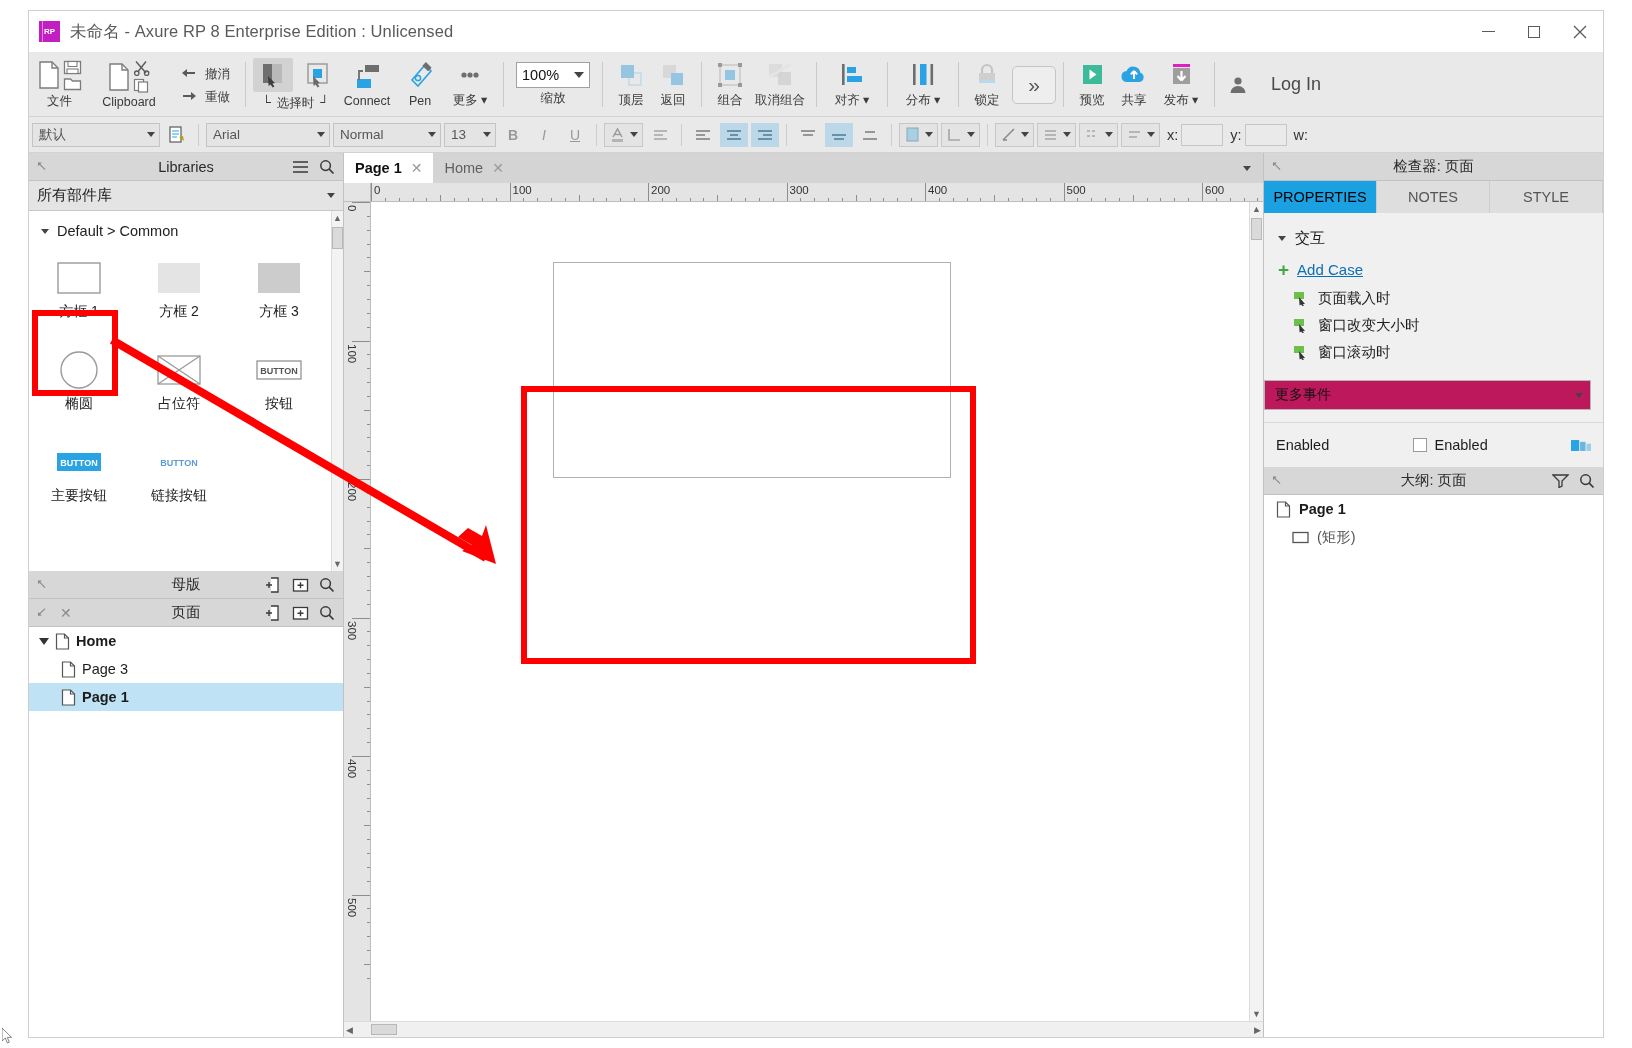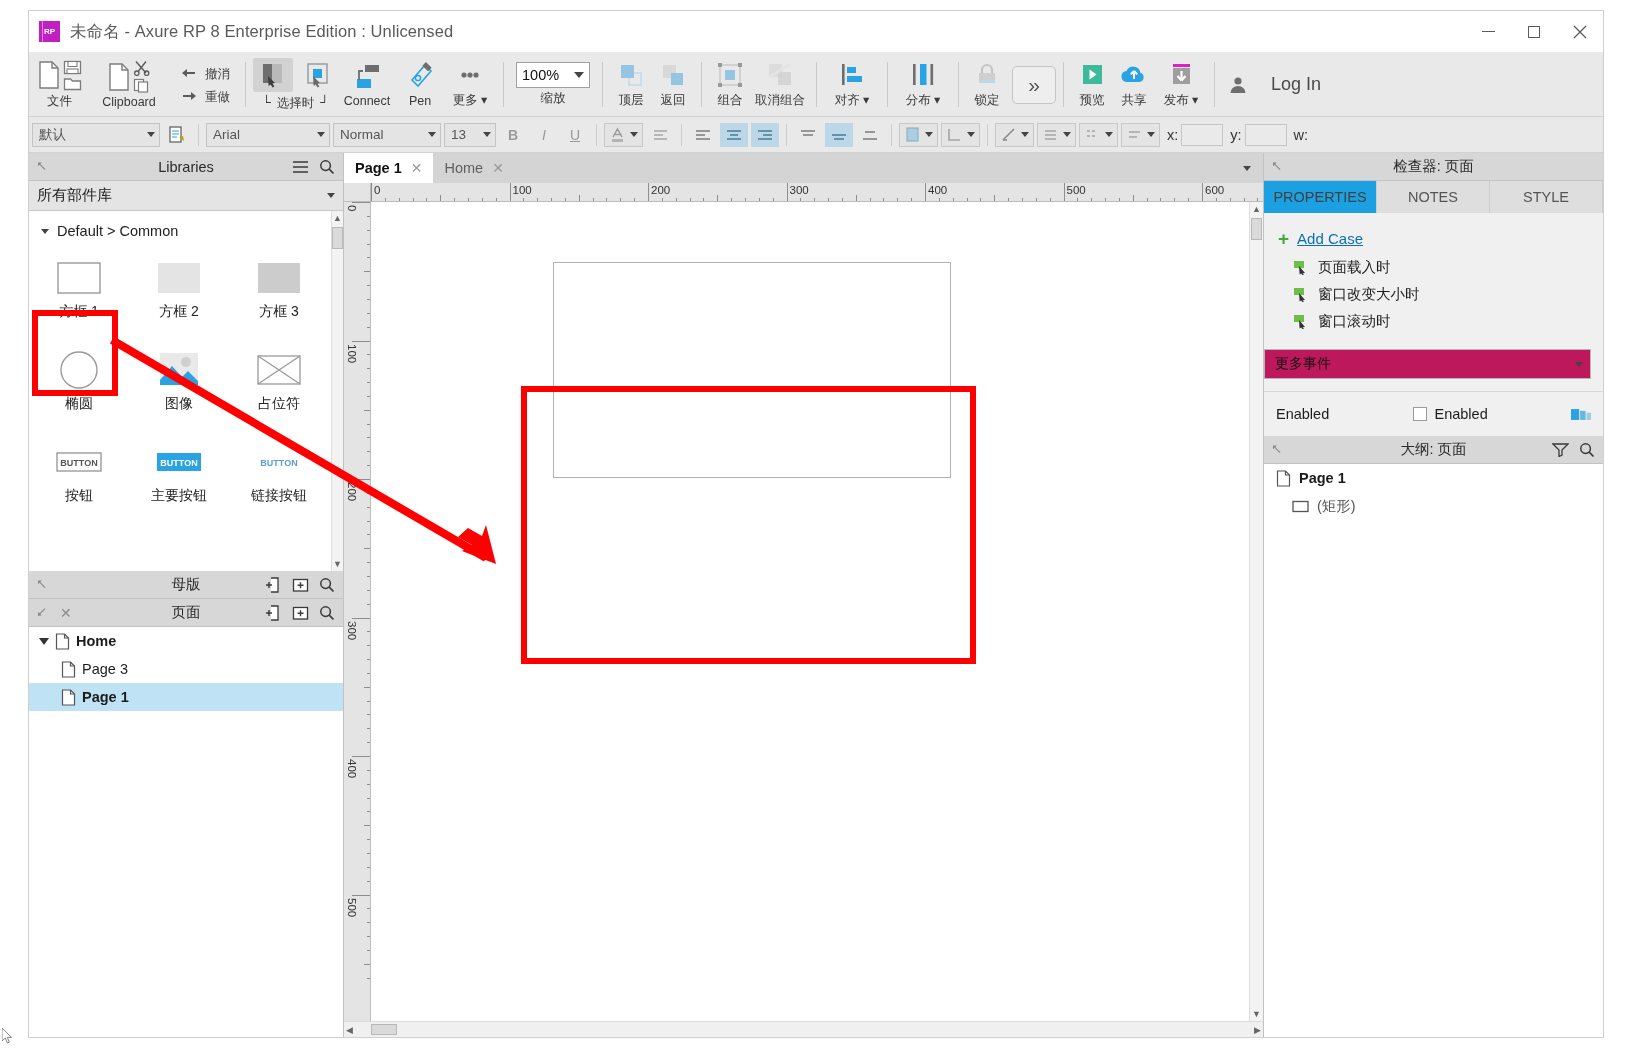"PROPERTIES" .insp-tab.active { color: #404040 -> #000000 }
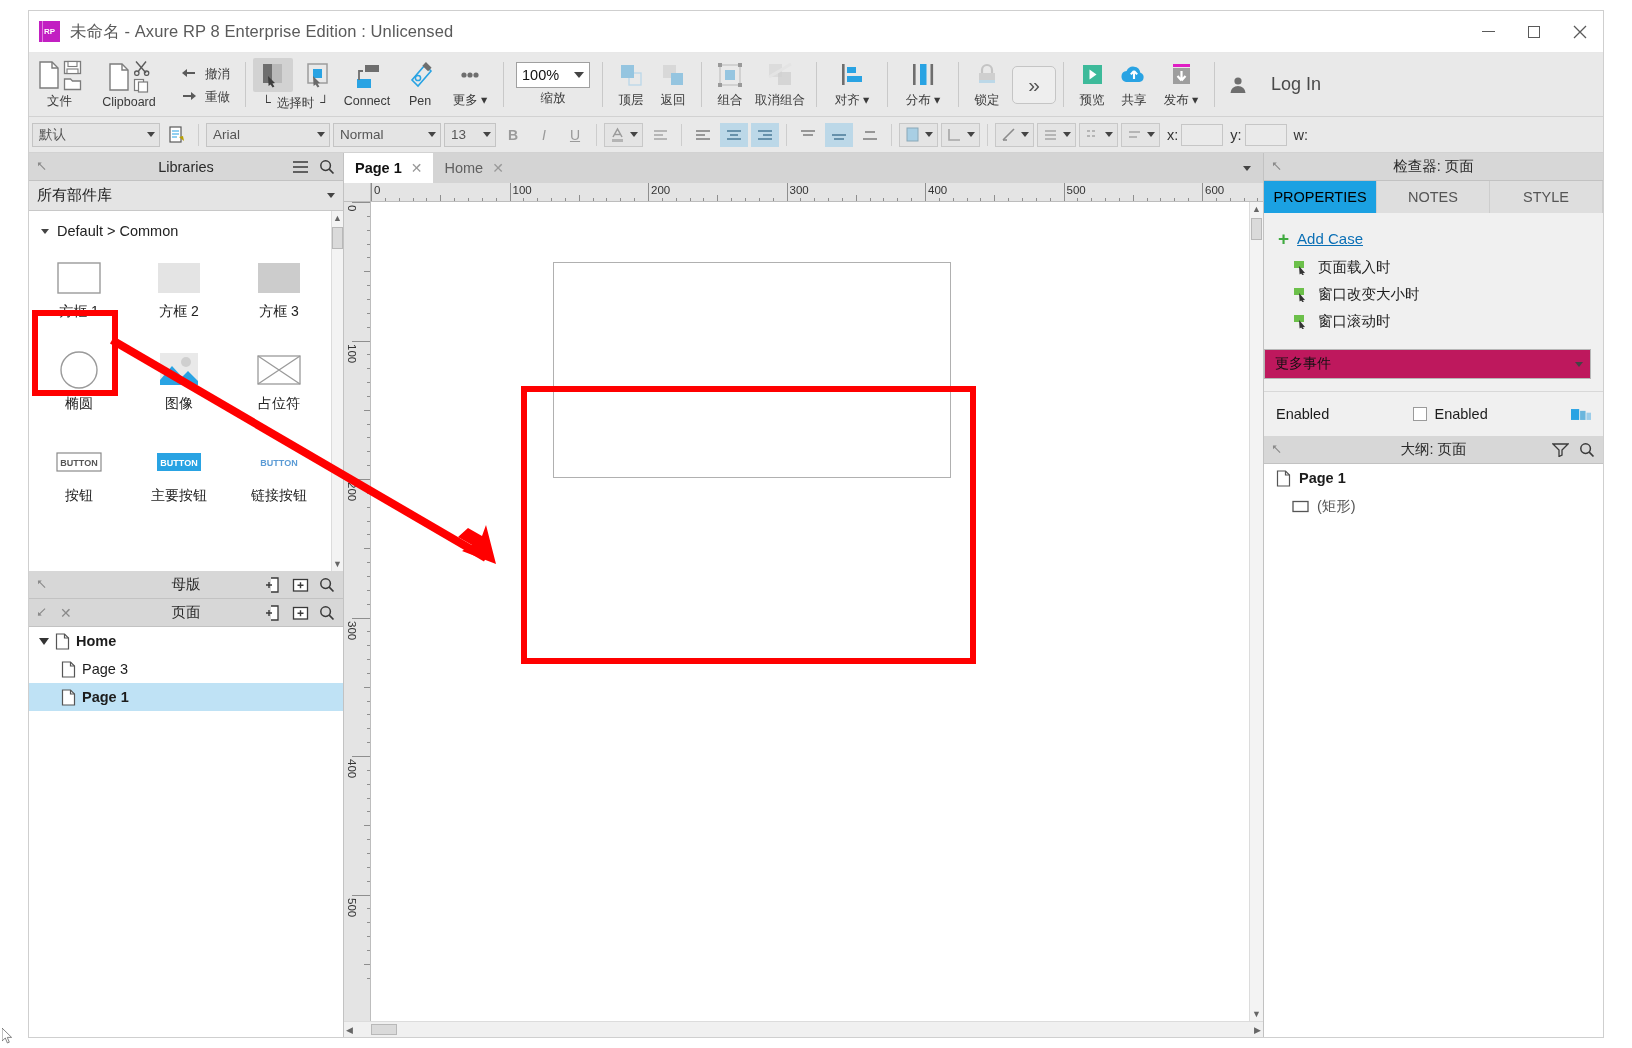"交互" div.sect-hdr { html: none -> <div> <i></i> <span>交互</span> </div> }
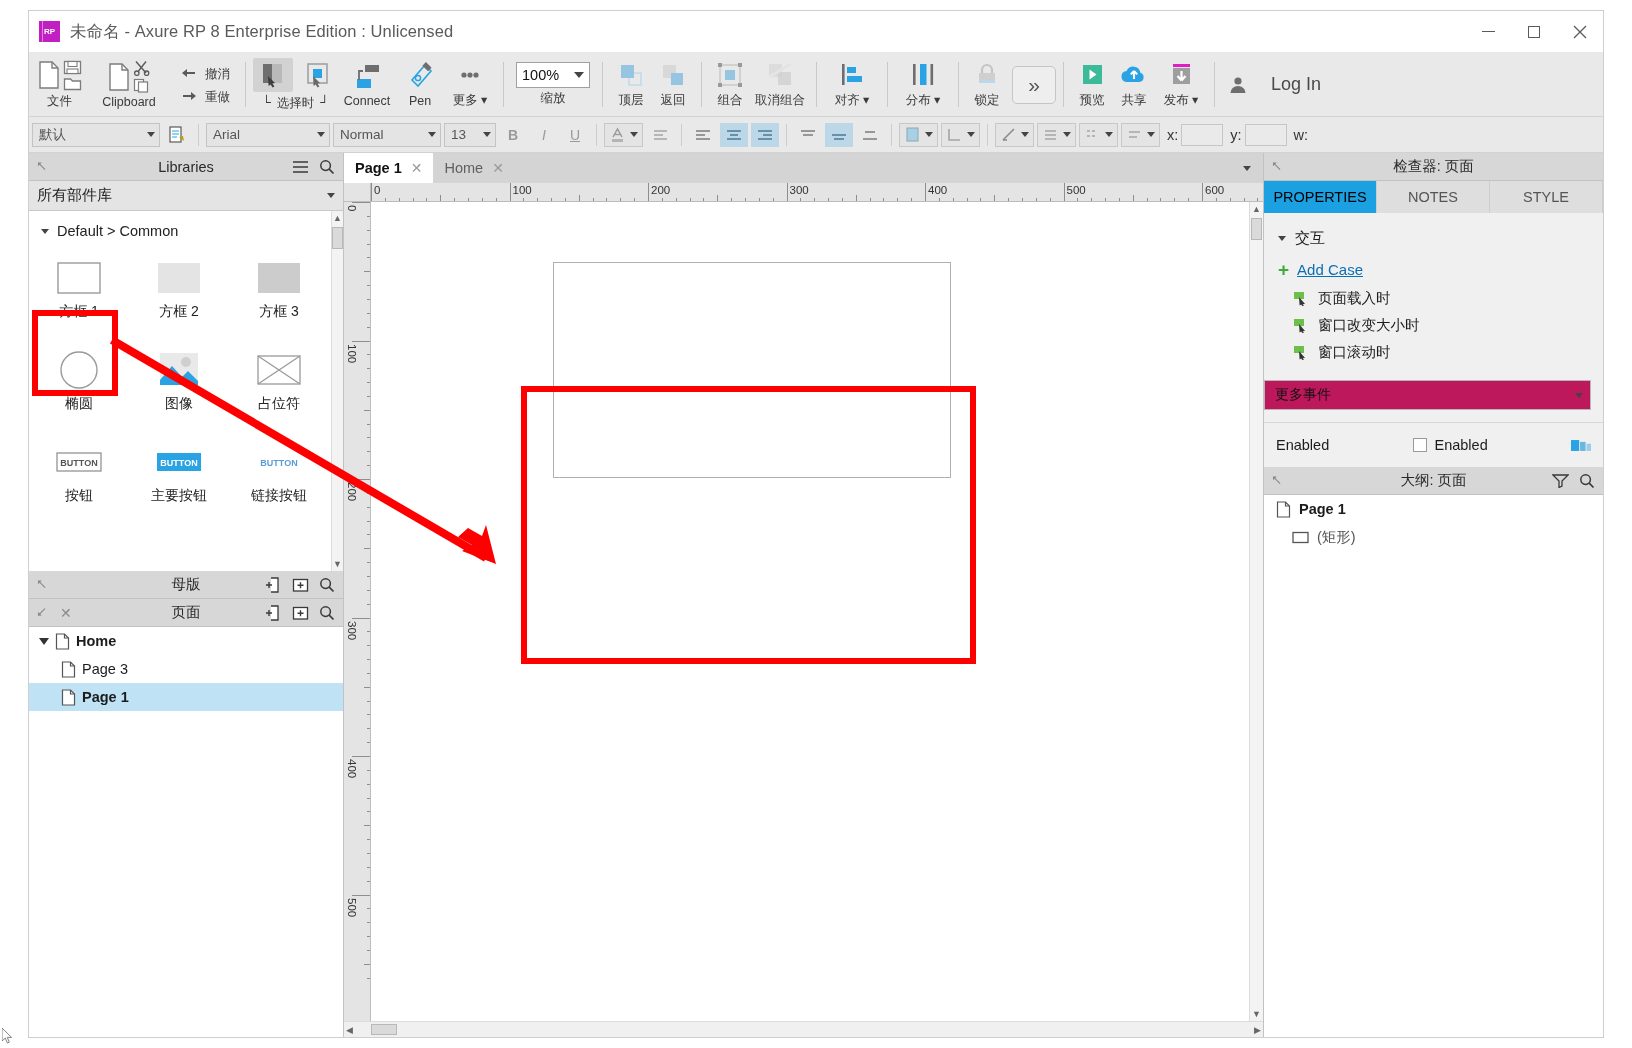"图像" div.widget { html: <div> <div> <svg> <rect></rect> <circle></circle> <path></path> </svg> </div> <div>图像</div> </div> -> none }
